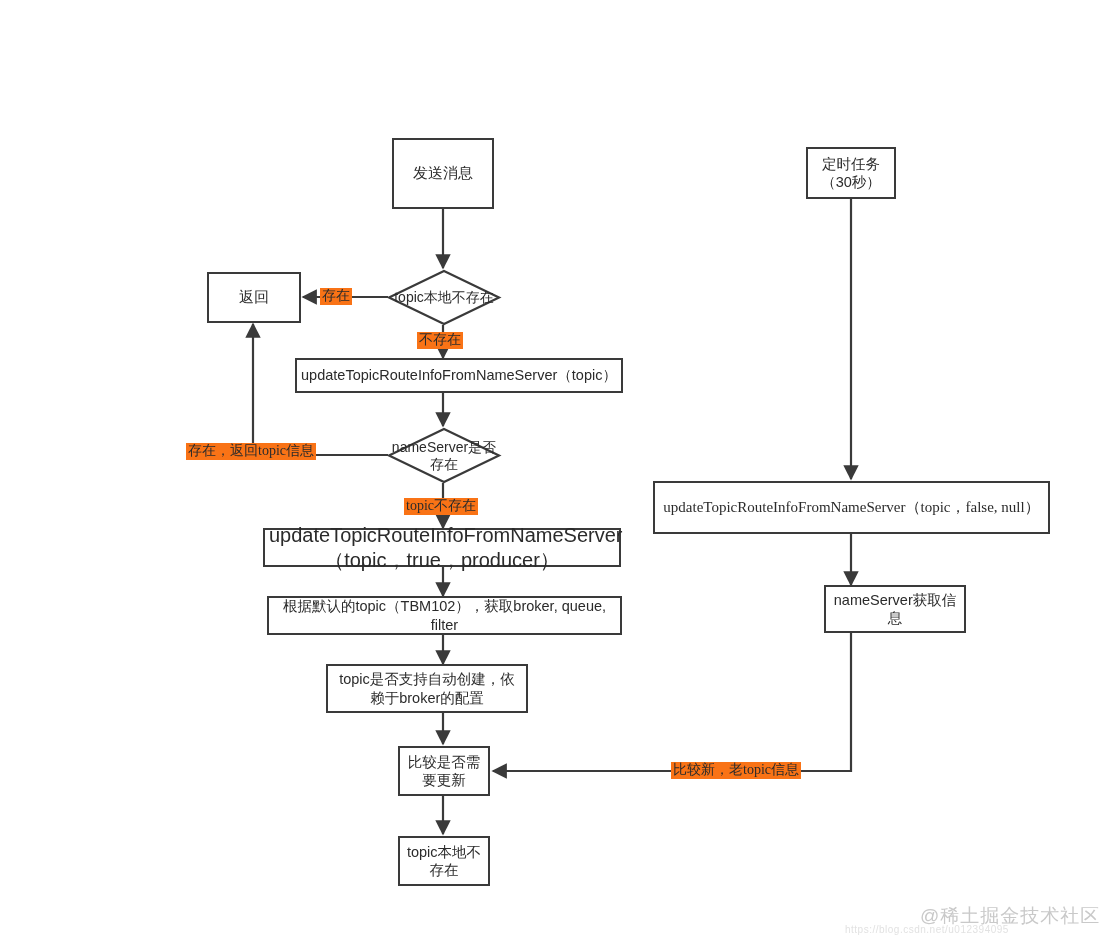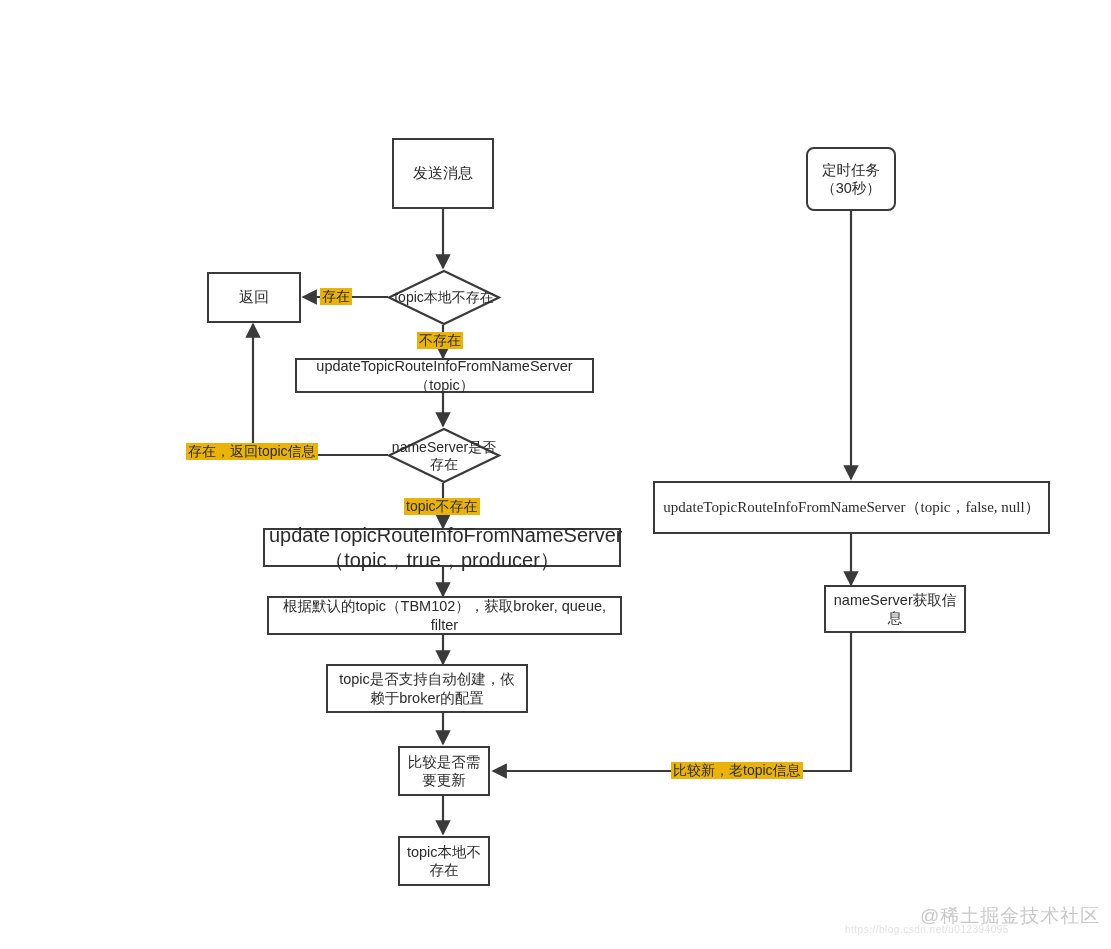"定时任务" div.node { border-radius: 8px -> none; height: 64px -> 52px }
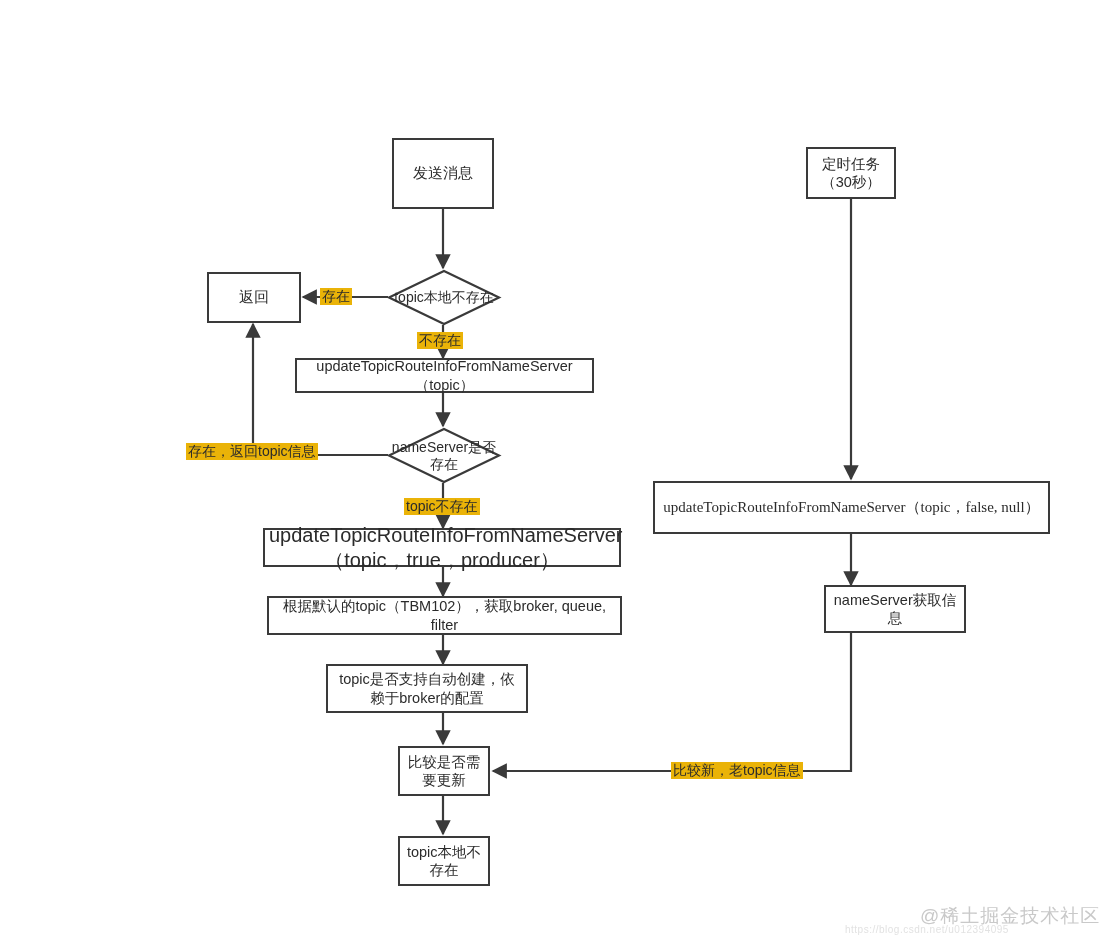"存在" .edge-label { background: #eab308 -> #f97316; font-family: none -> Liberation Serif, serif }
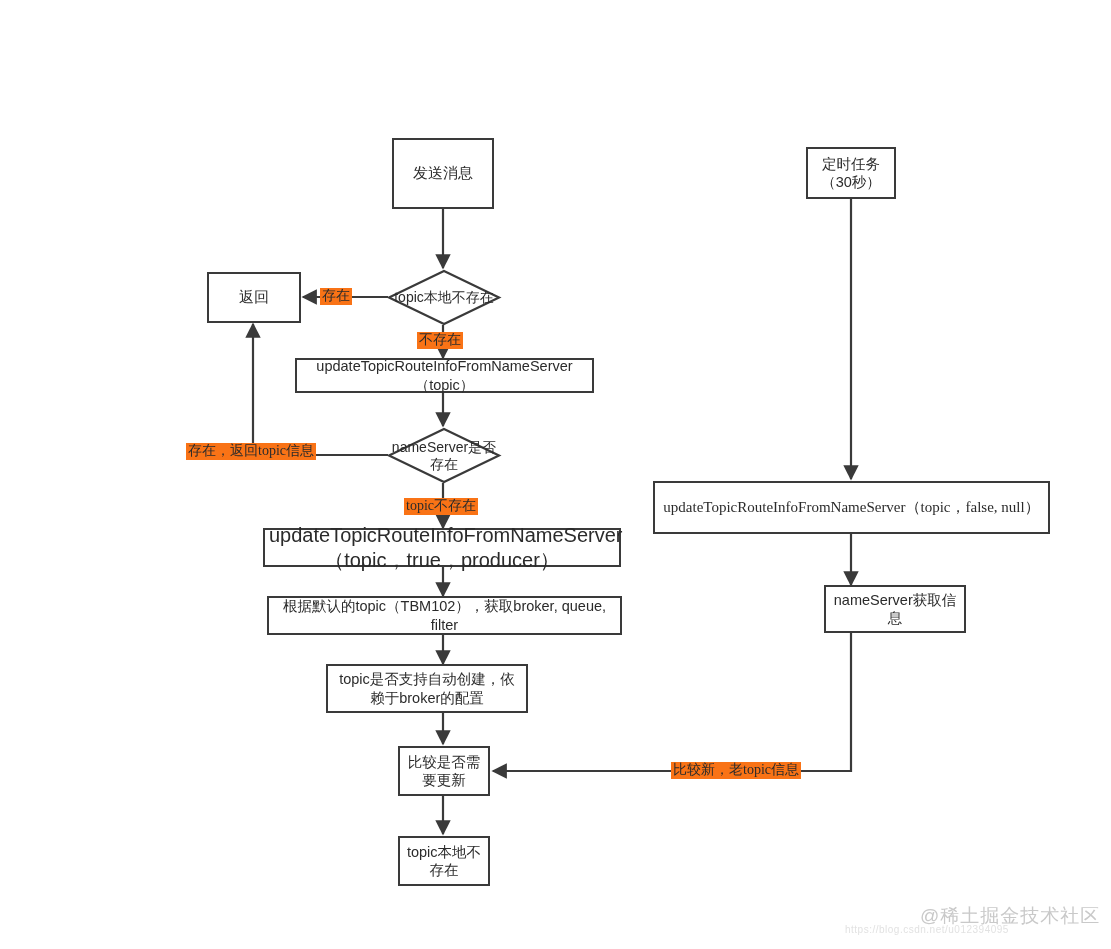"updateTopicRouteInfoFromNameServer（topic）" div.node { width: 299px -> 328px }
